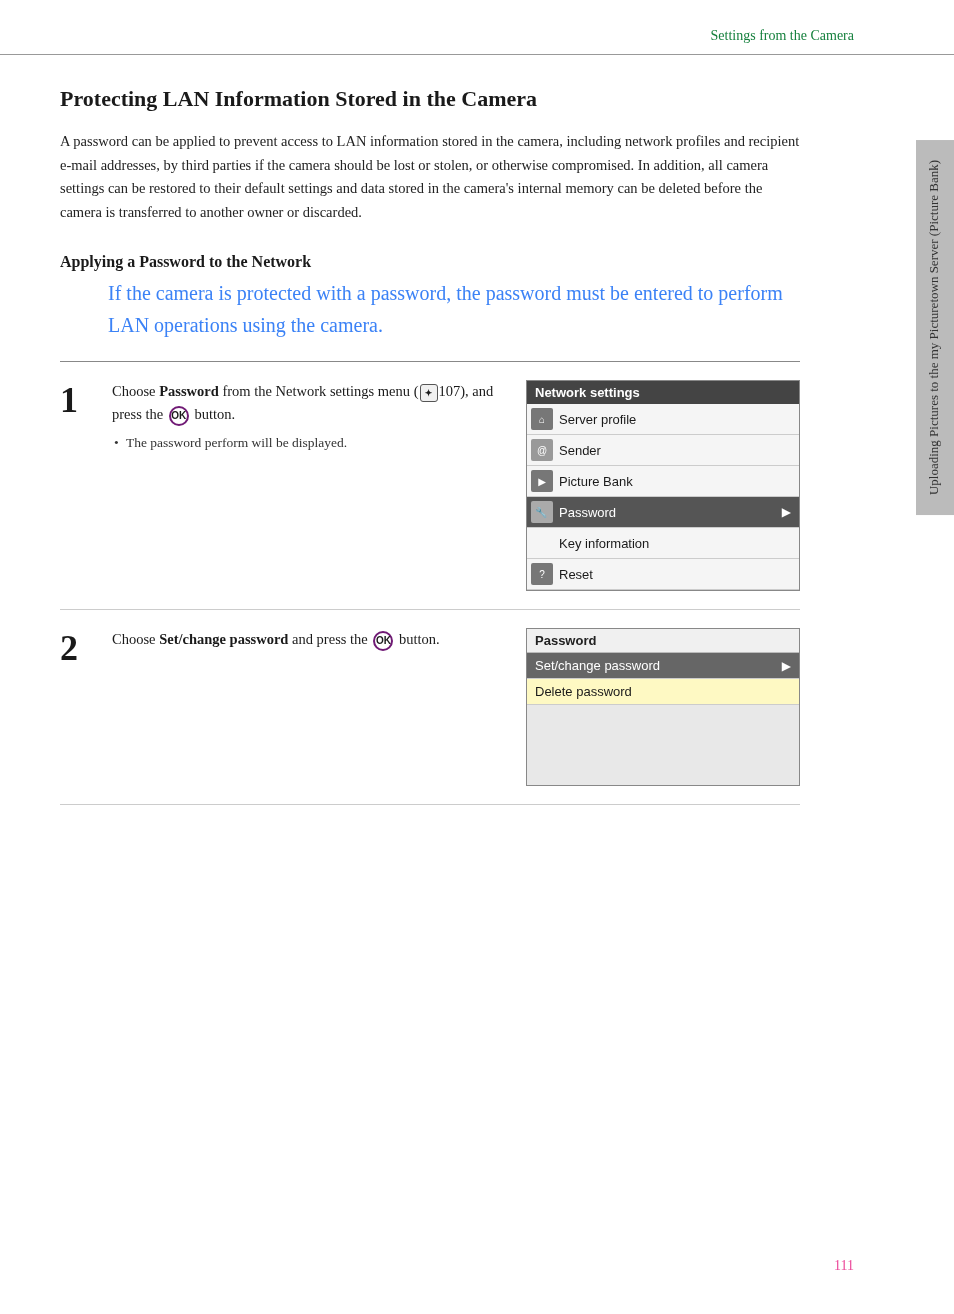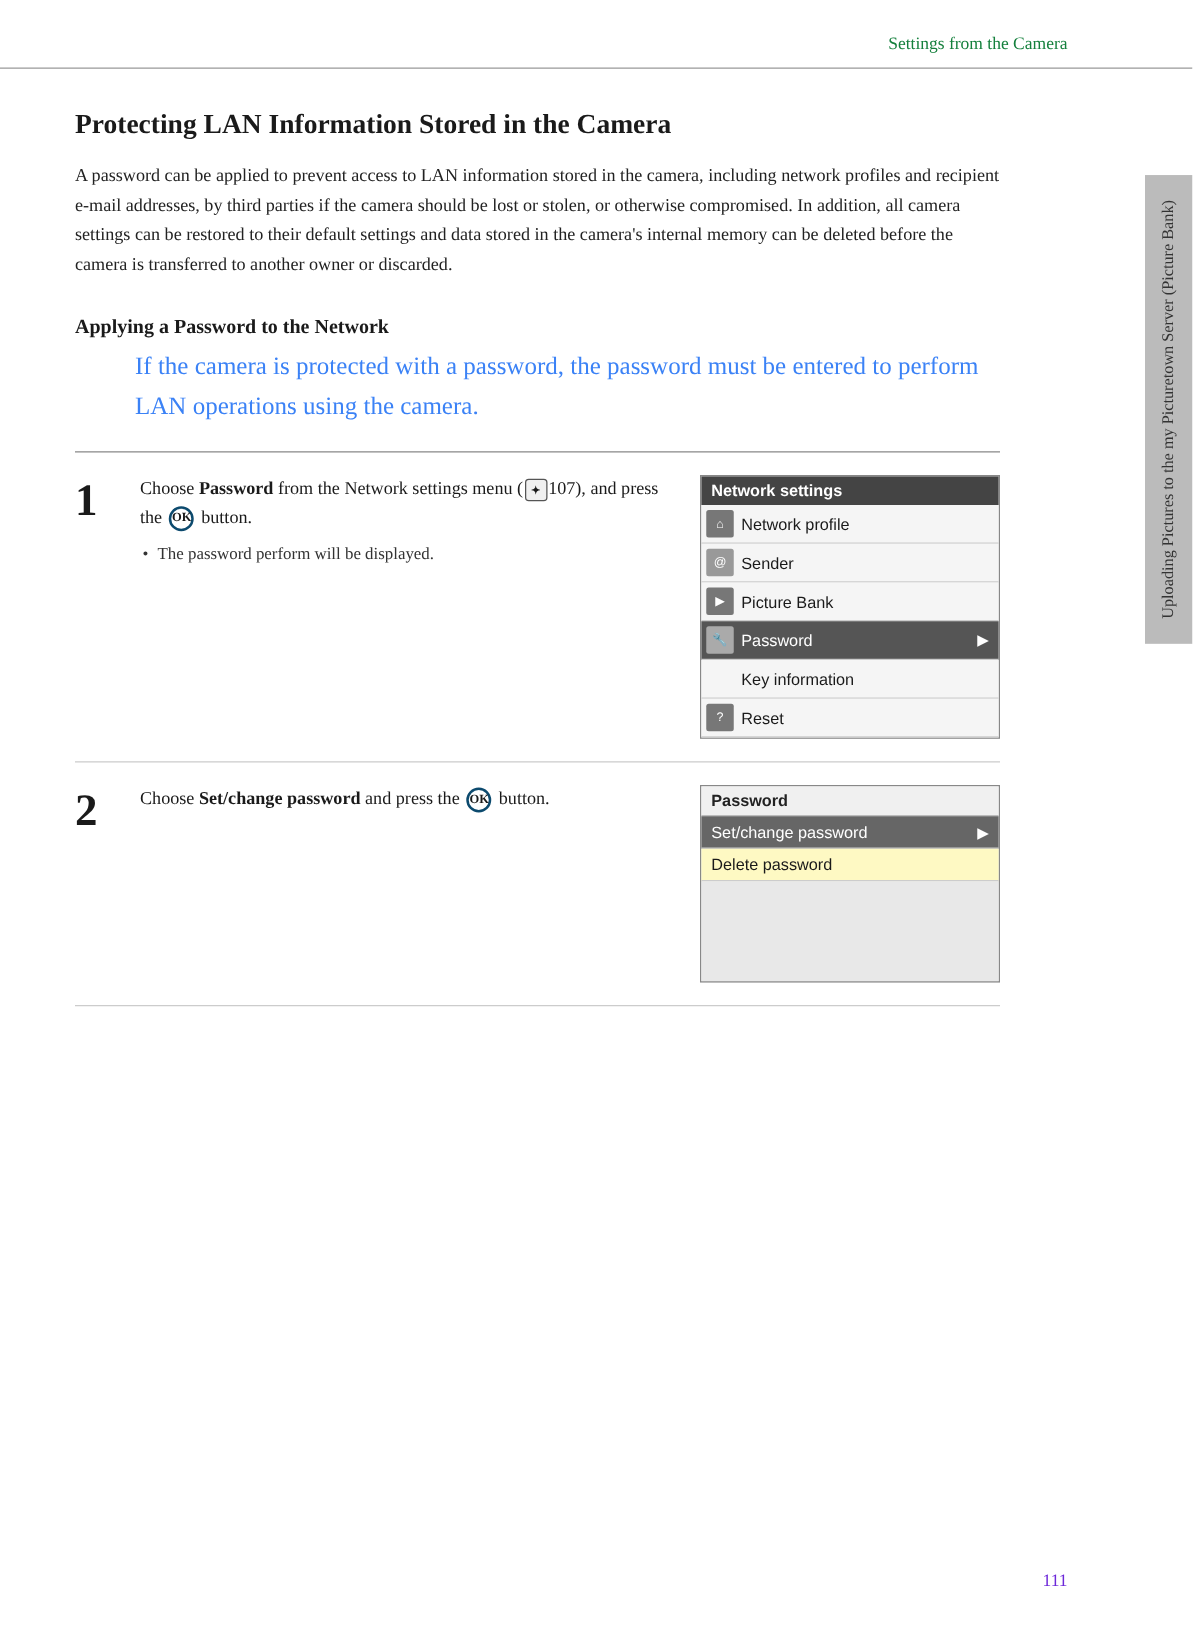"Network settings" .step-image { width: 240px -> 274px }
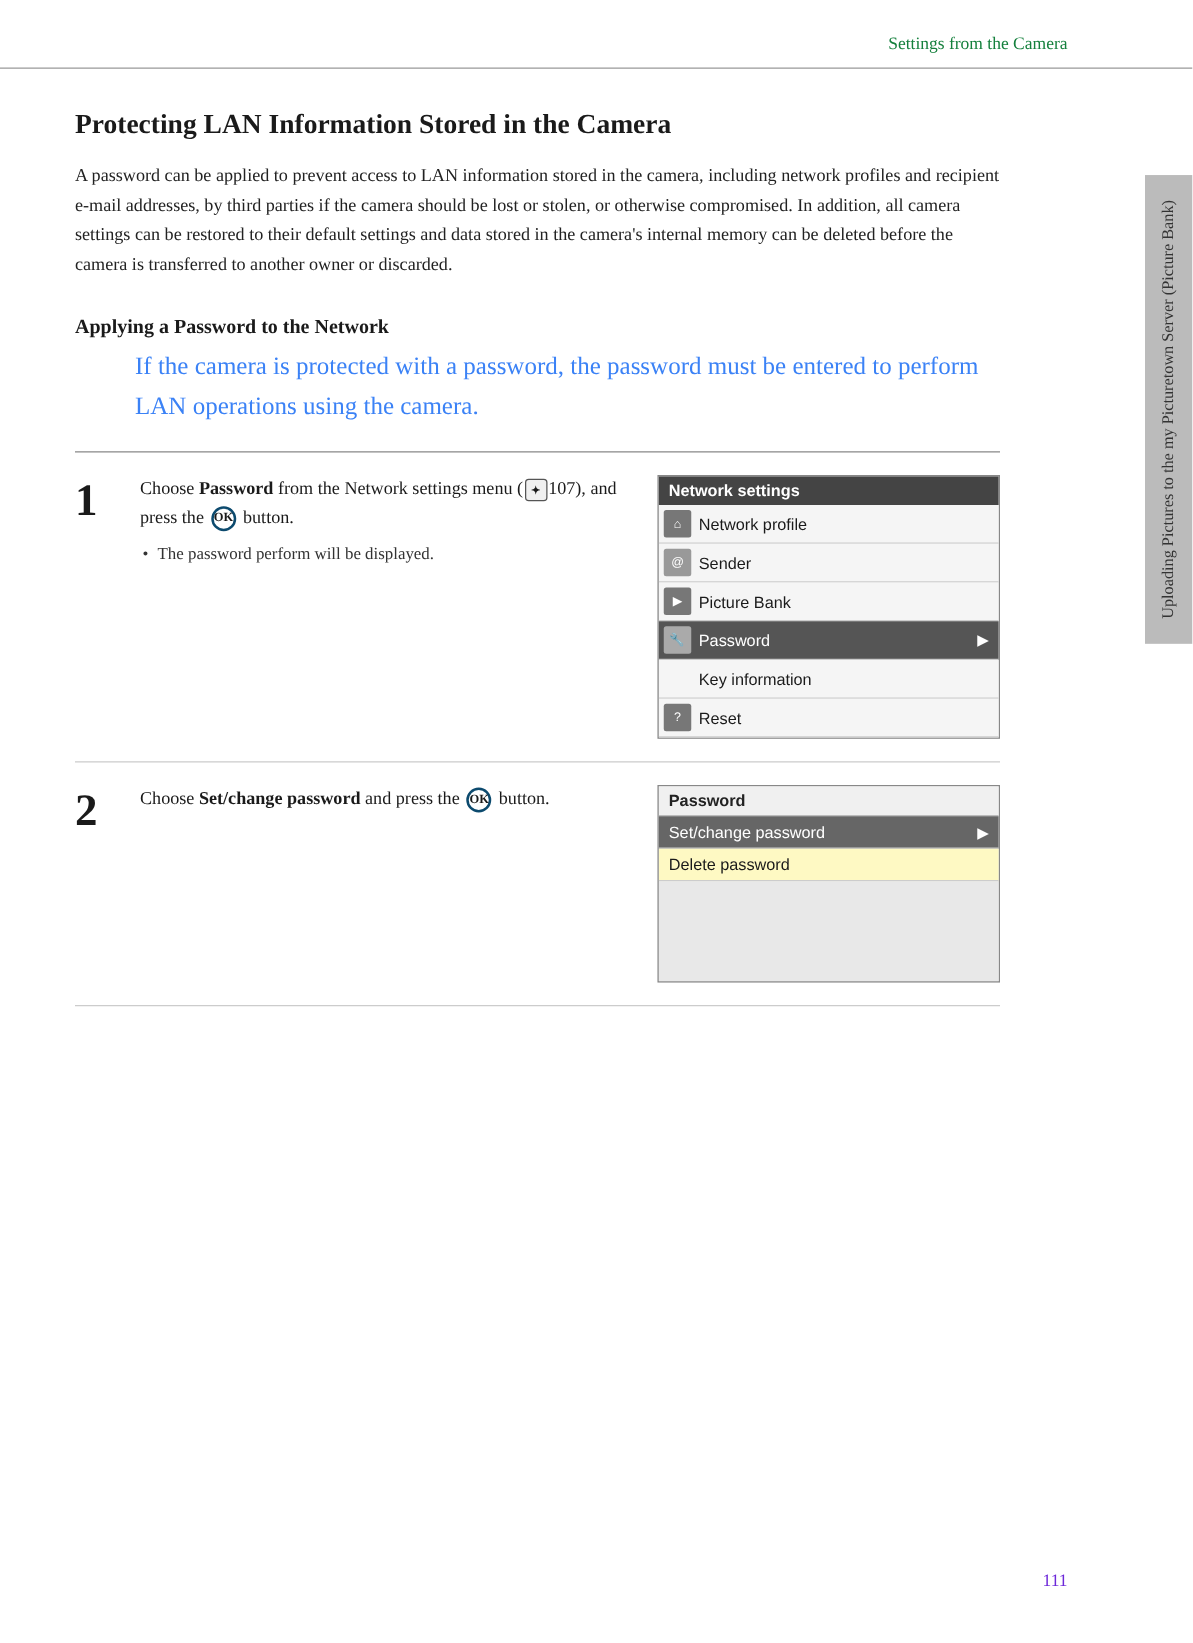"OK" .ok-circle { border: 2px solid #0c4a6e -> 2px solid #701a75; font-family: Liberation Serif, serif -> Liberation Sans, sans-serif }
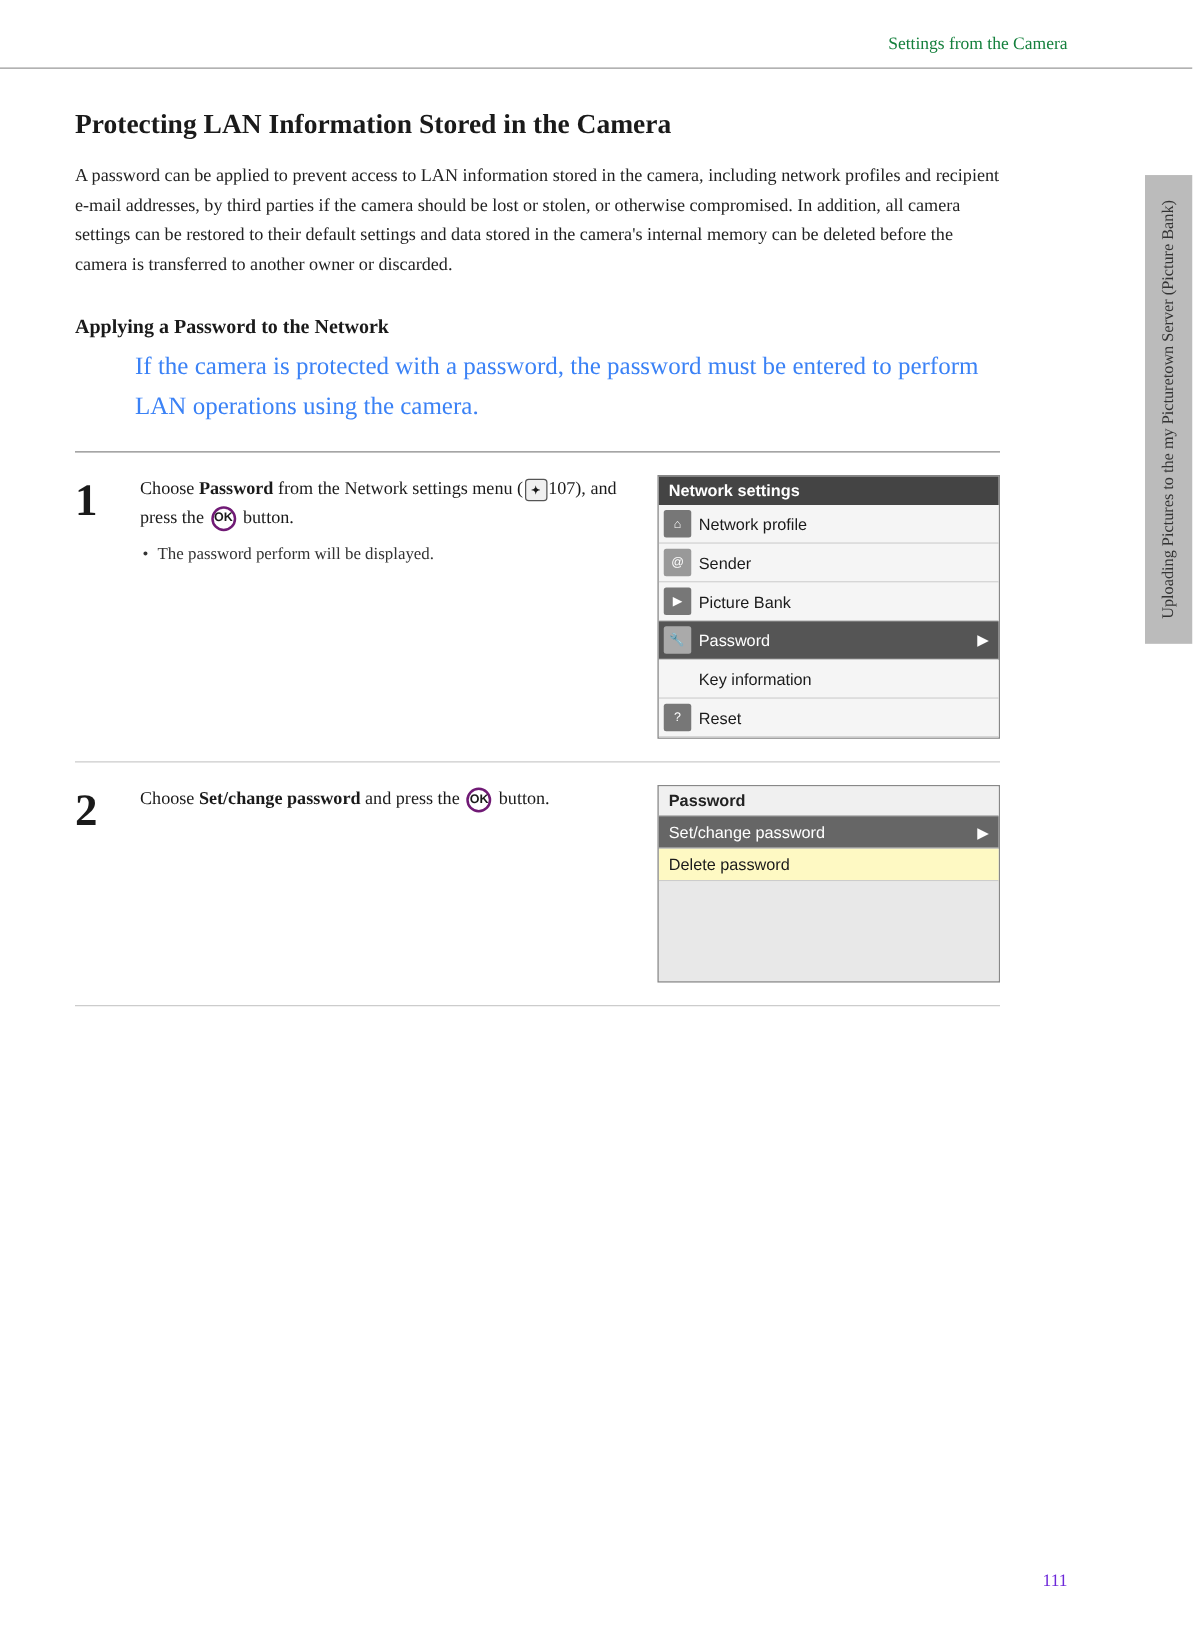"Network profile" span.camera-ui-item-text { text: Network -> Server }
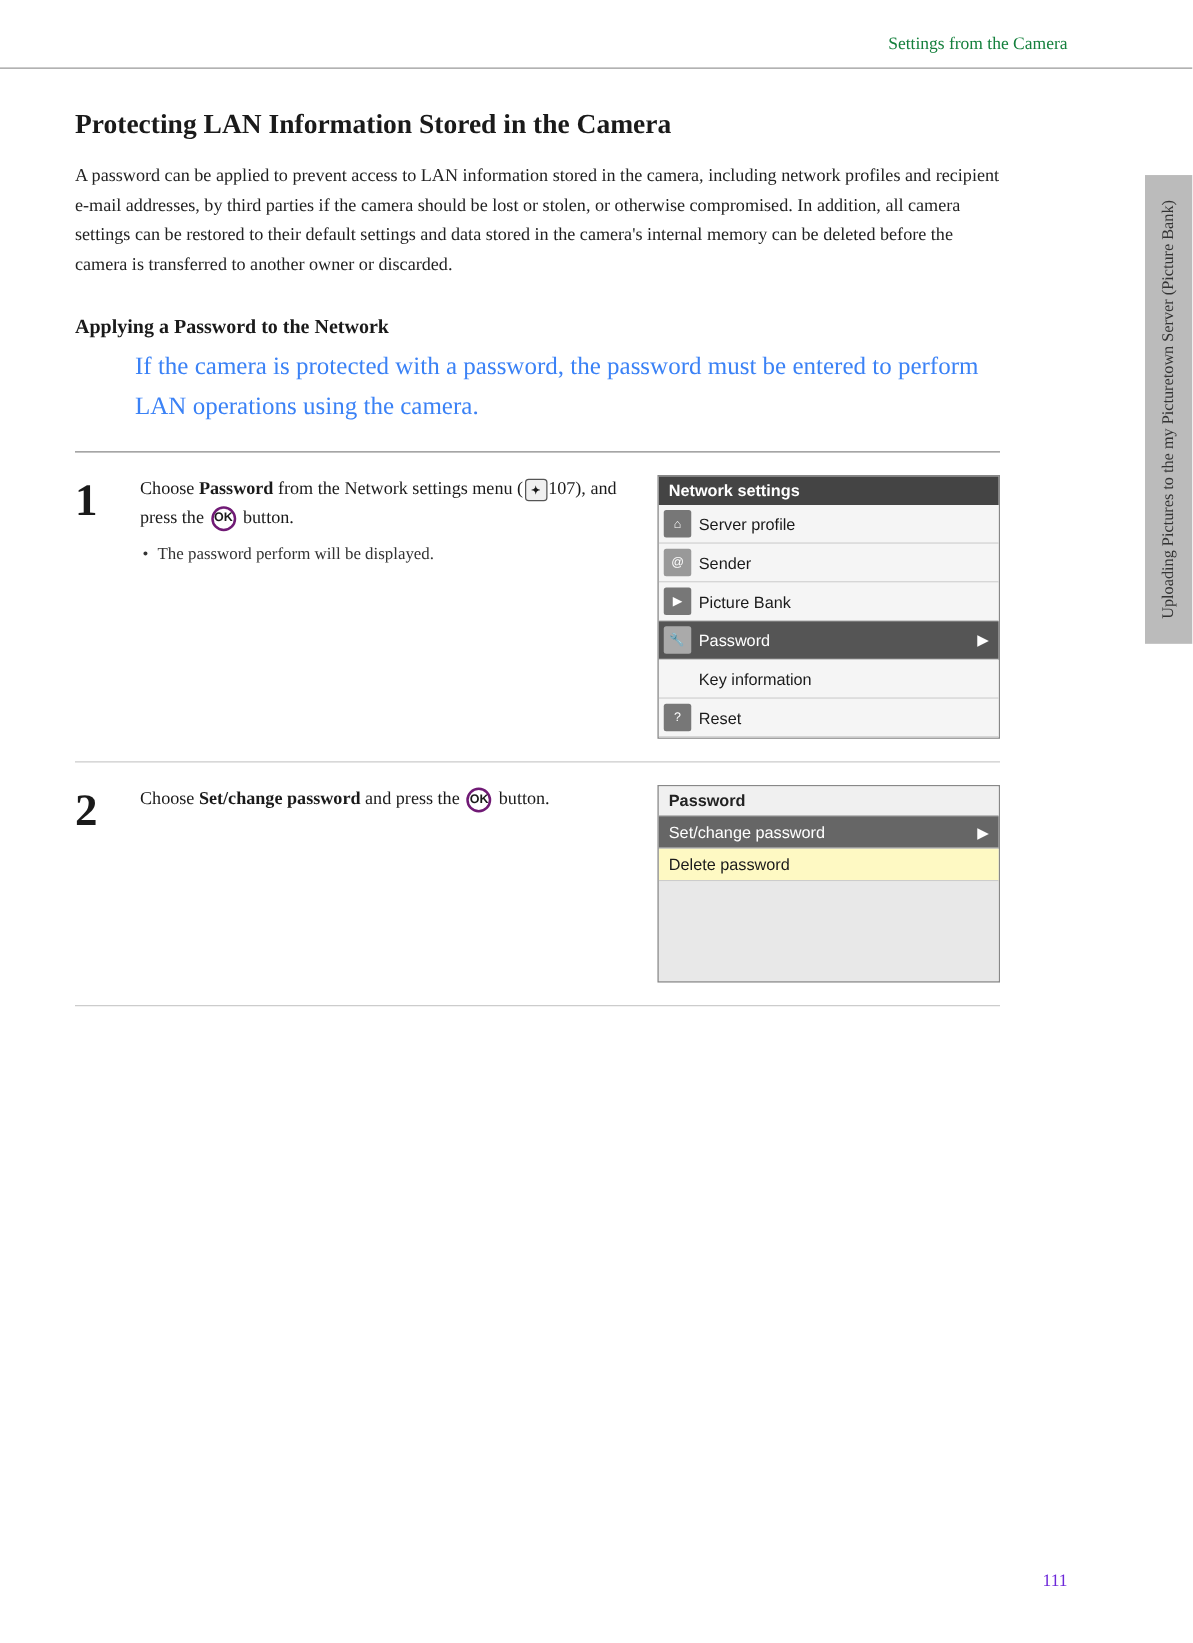"111" .page-number { color: #6d28d9 -> #ec4899 }
